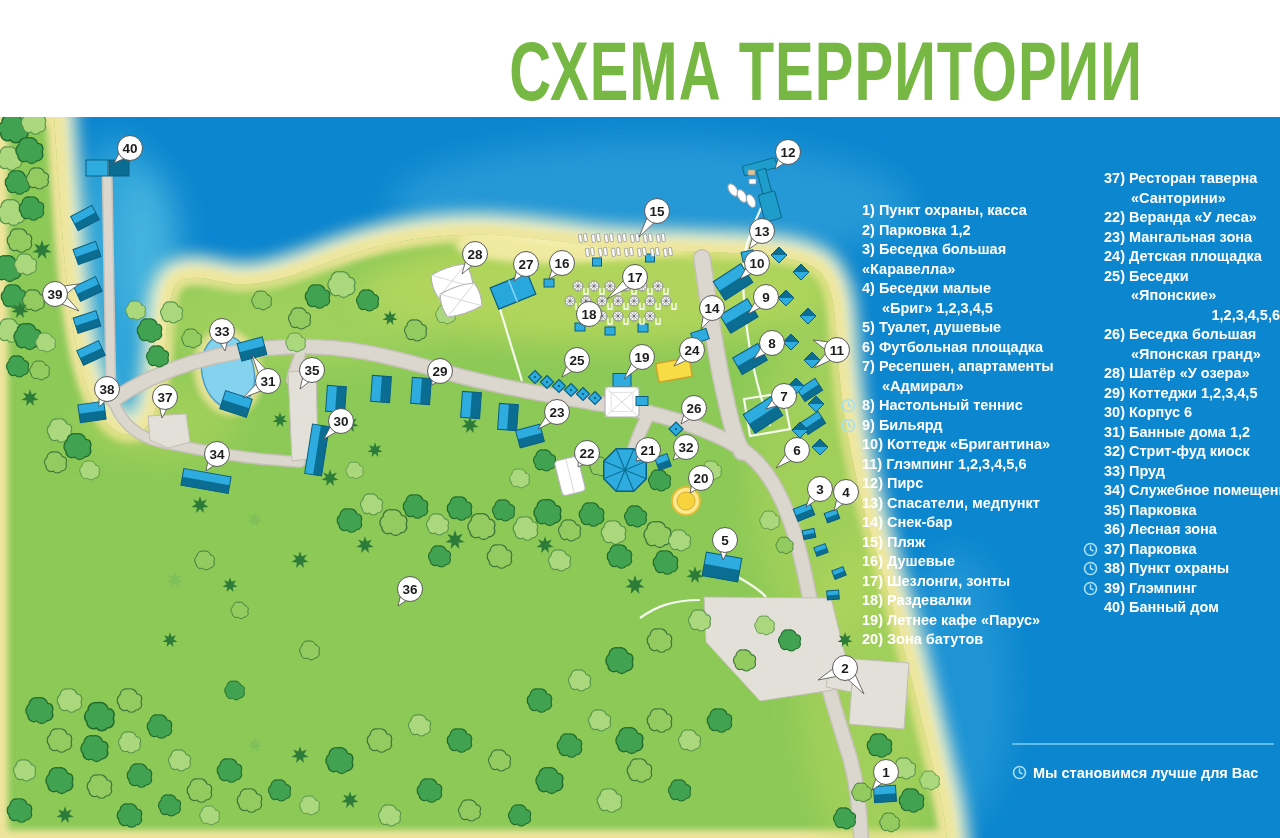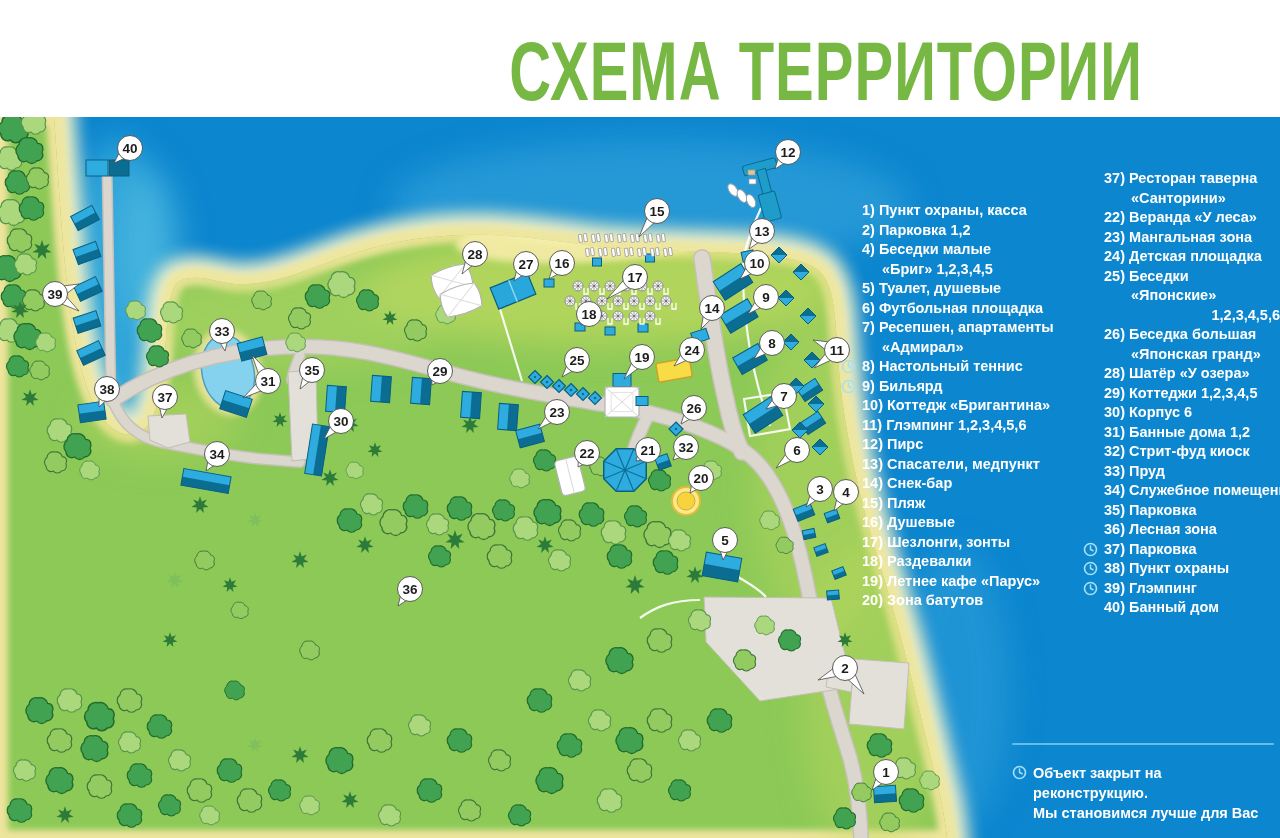"3) Беседка большая" div.li { html: none -> <div> <div>3) Беседка большая</div> <div>«Каравелла»</div> </div> }
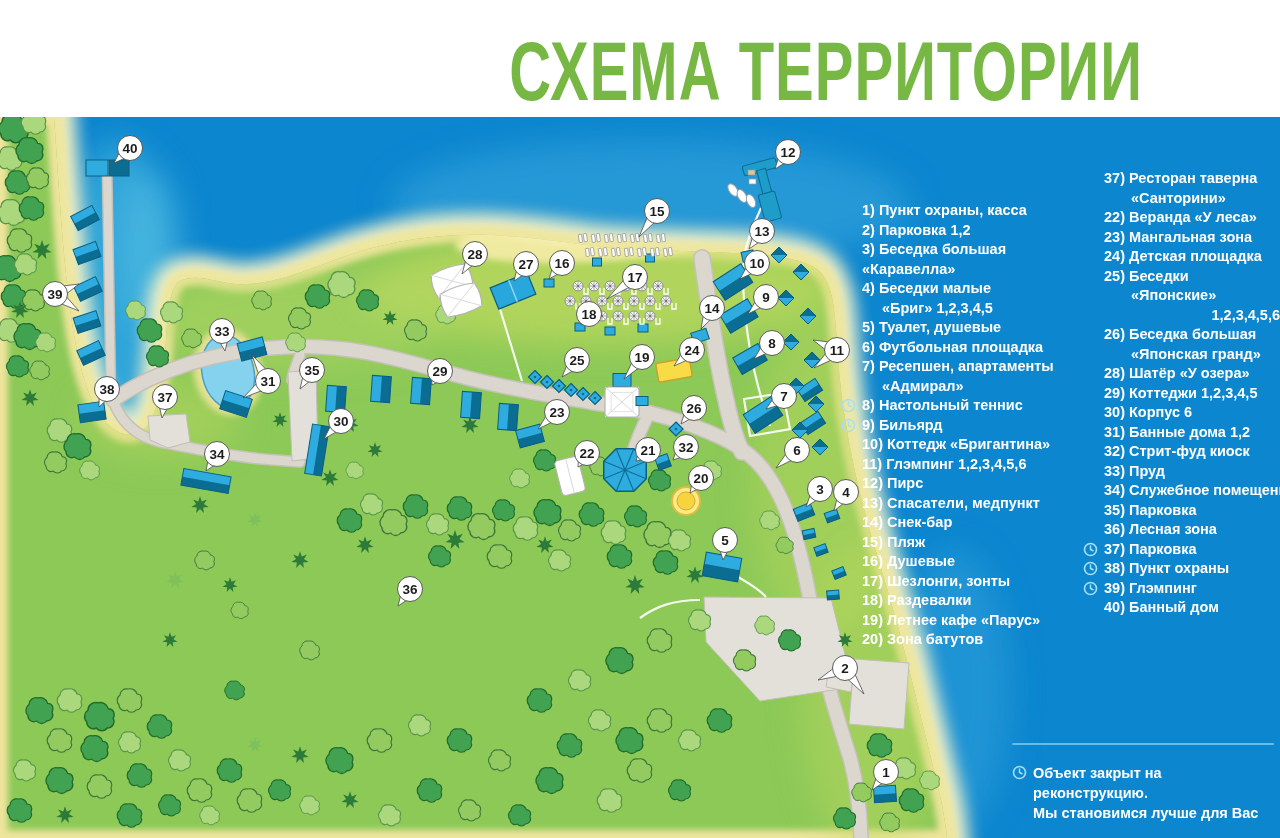"Объект закрыт на реконструкцию." div { html: <div>Объект закрыт на реконструкцию.</div> -> none }
